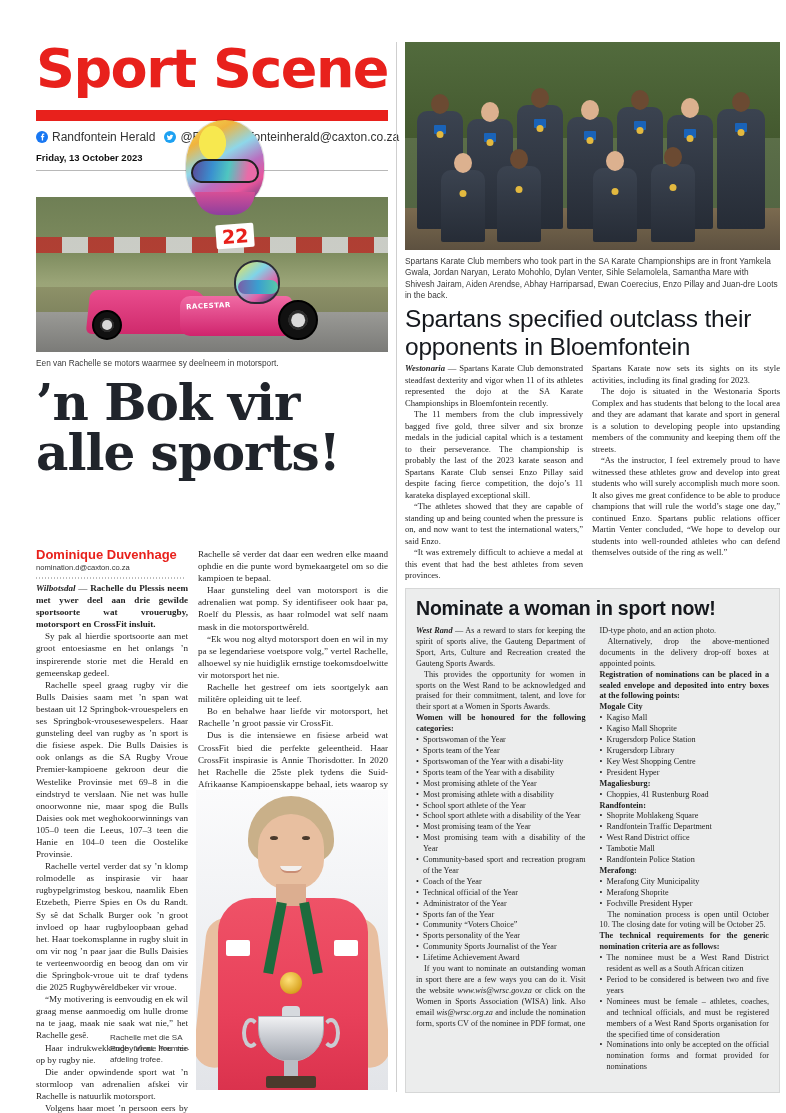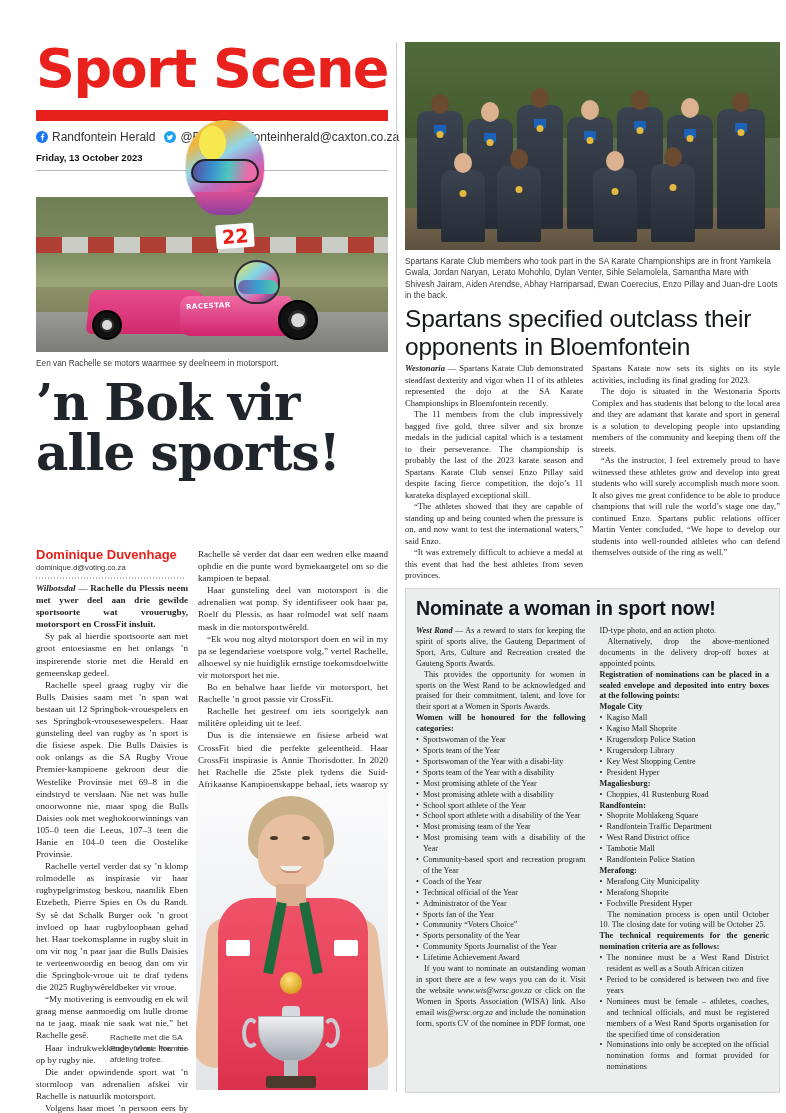"dominique.d@voting.co.za" div.byline-mail { text: dominique.d@voting.co.za -> nomination.d@caxton.co.za }
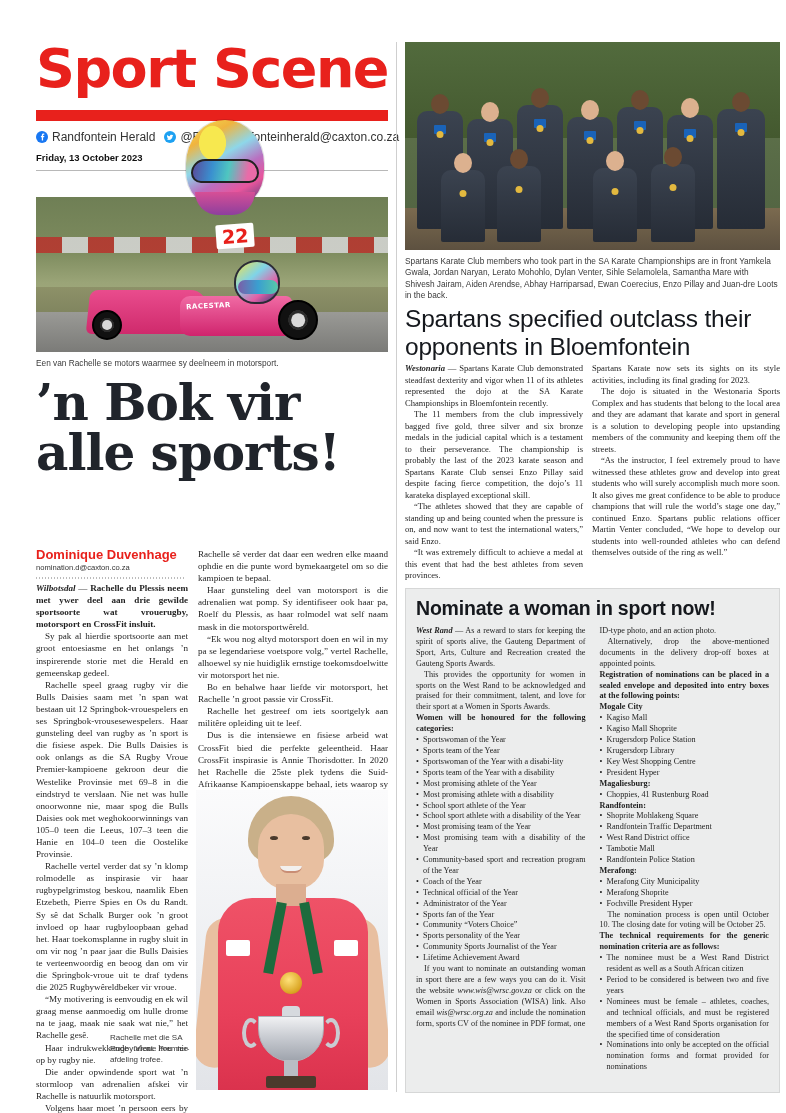"Bo en behalwe haar liefde" p { order: before "Rachelle het gestreef om iets" -> after "Rachelle het gestreef om iets" }
